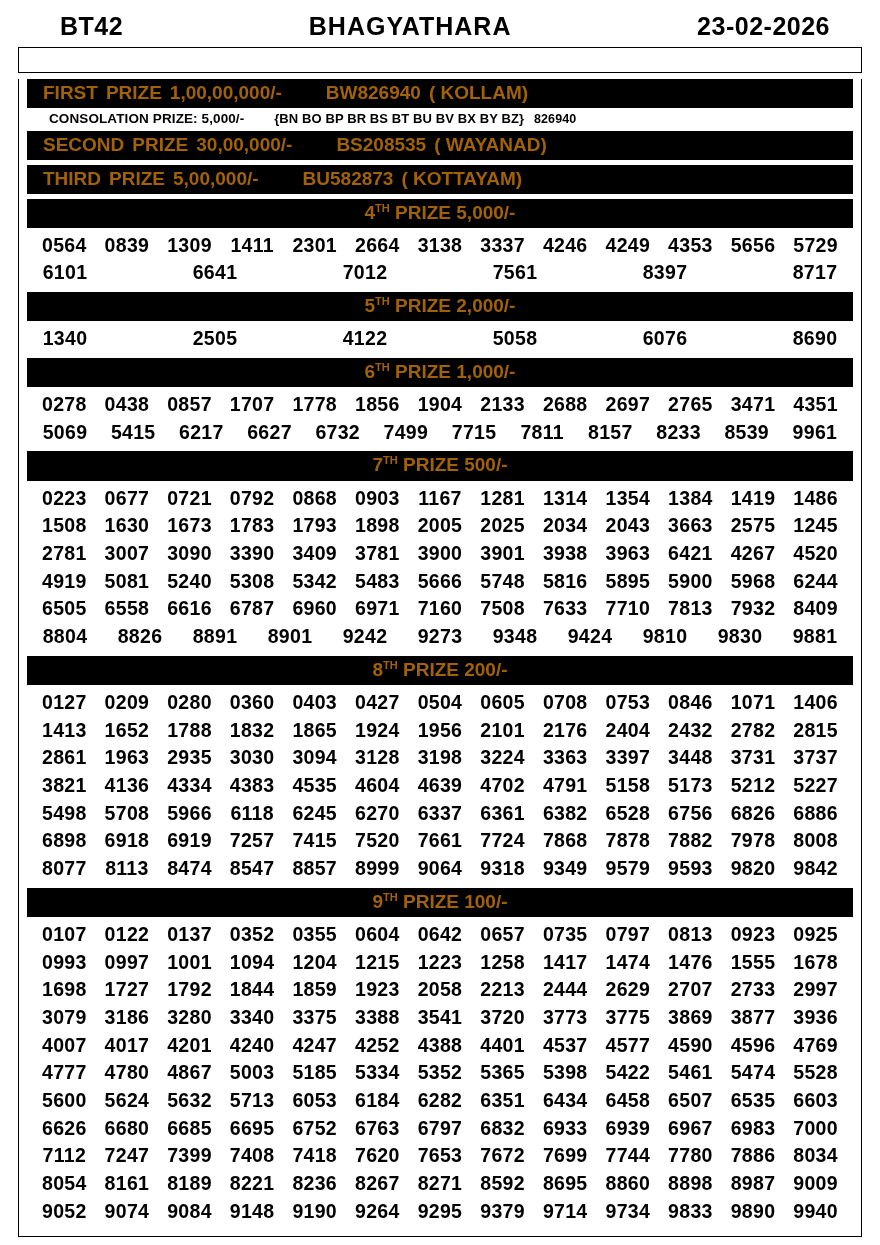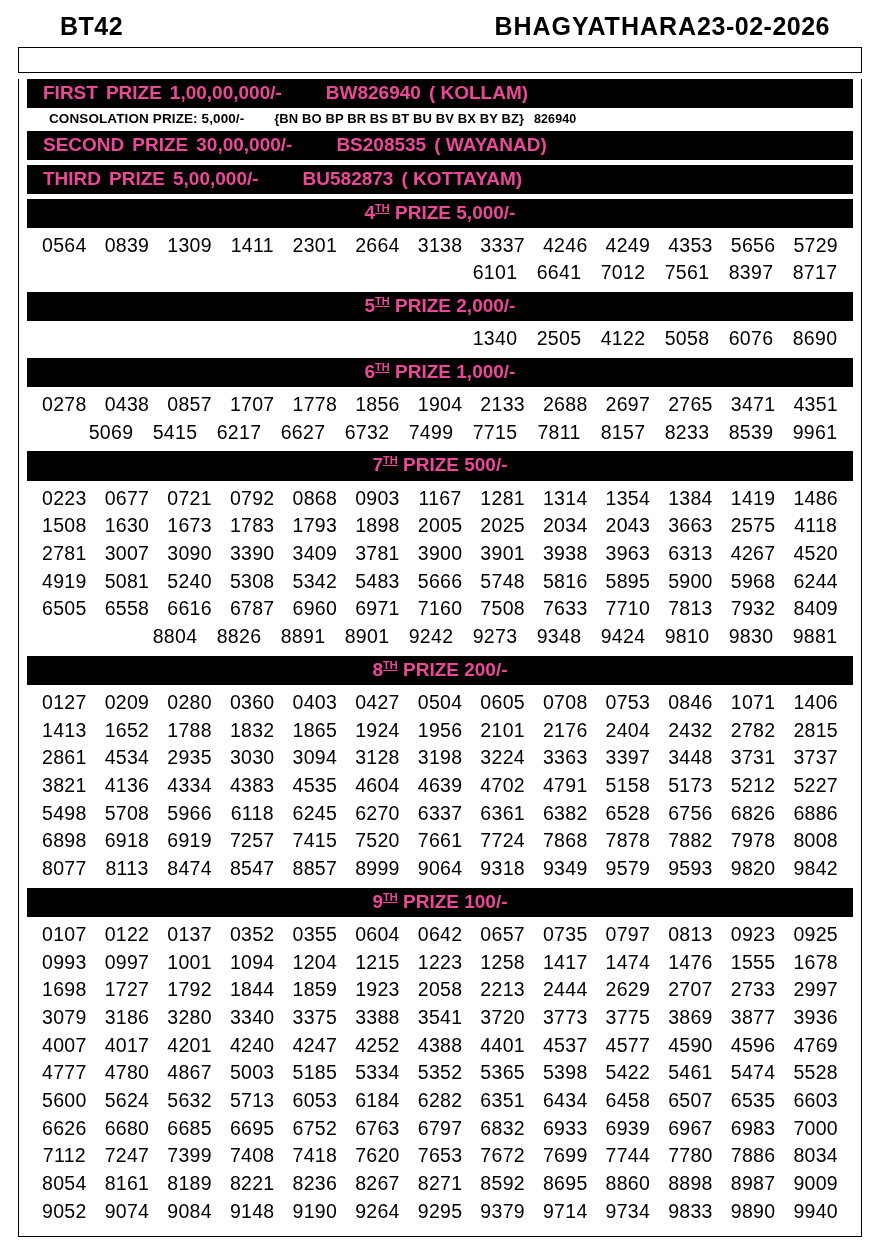"BHAGYATHARA" .header .name { text-align: right -> center }
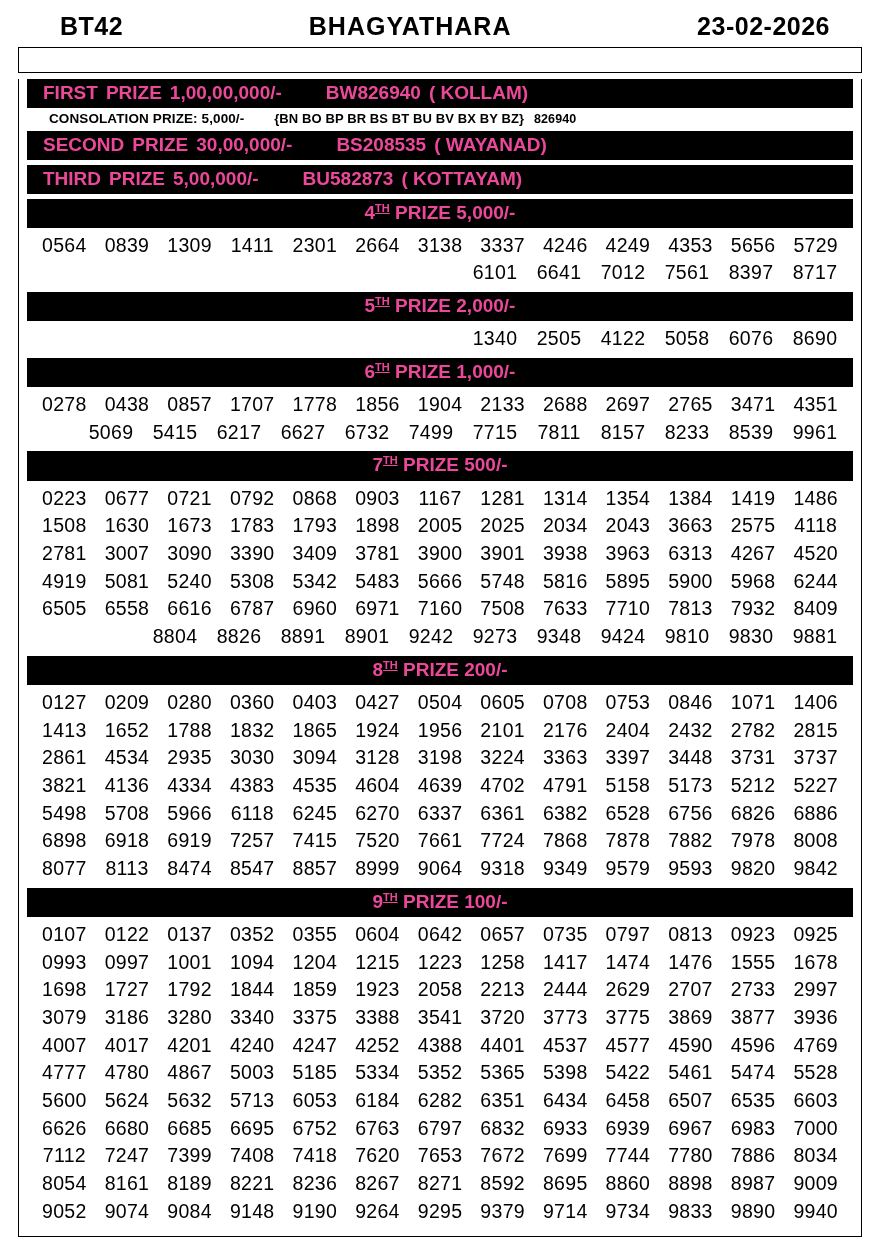"FIRST PRIZE 1,00,00,000/- BW826940 (" .bar { color: #ec4899 -> #a16207 }
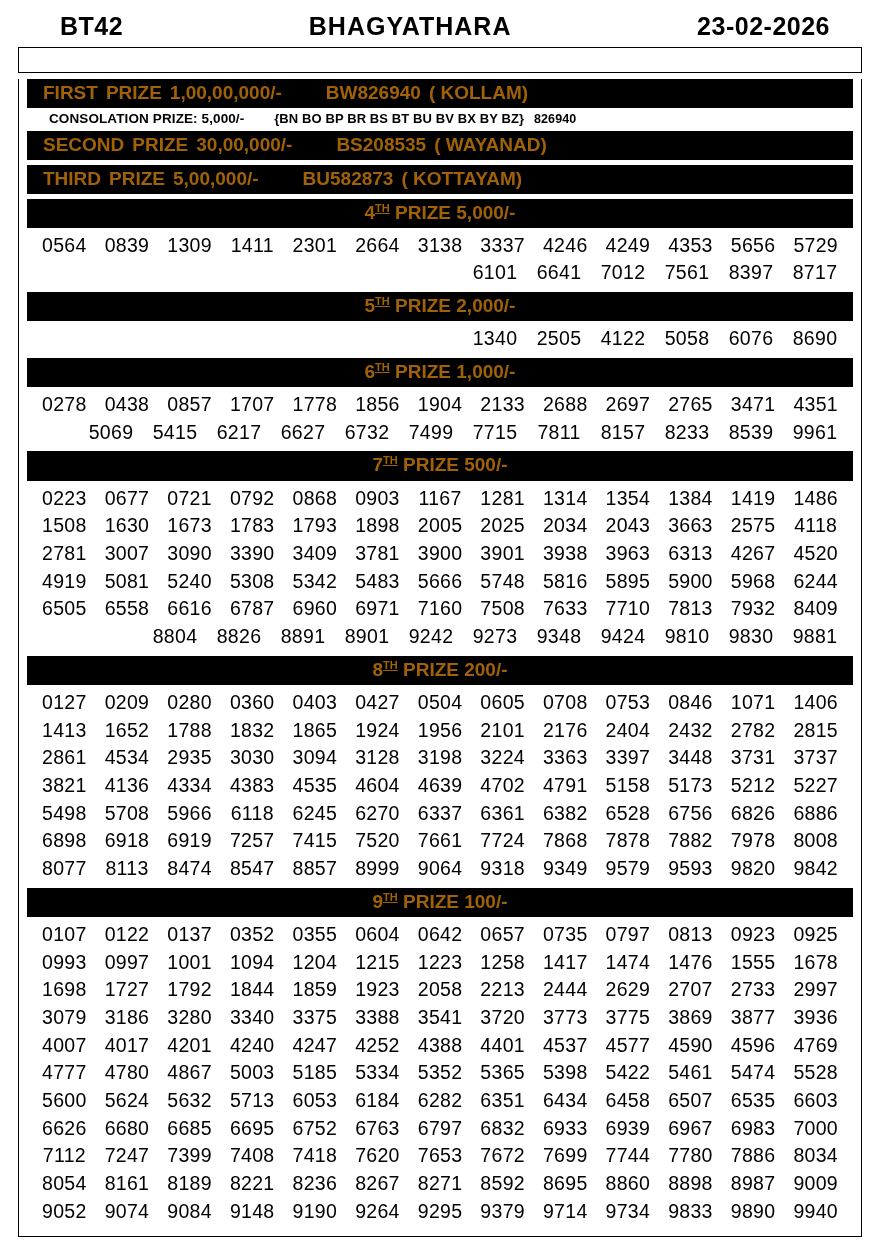"TH" .bar sup { text-decoration: underline -> none }
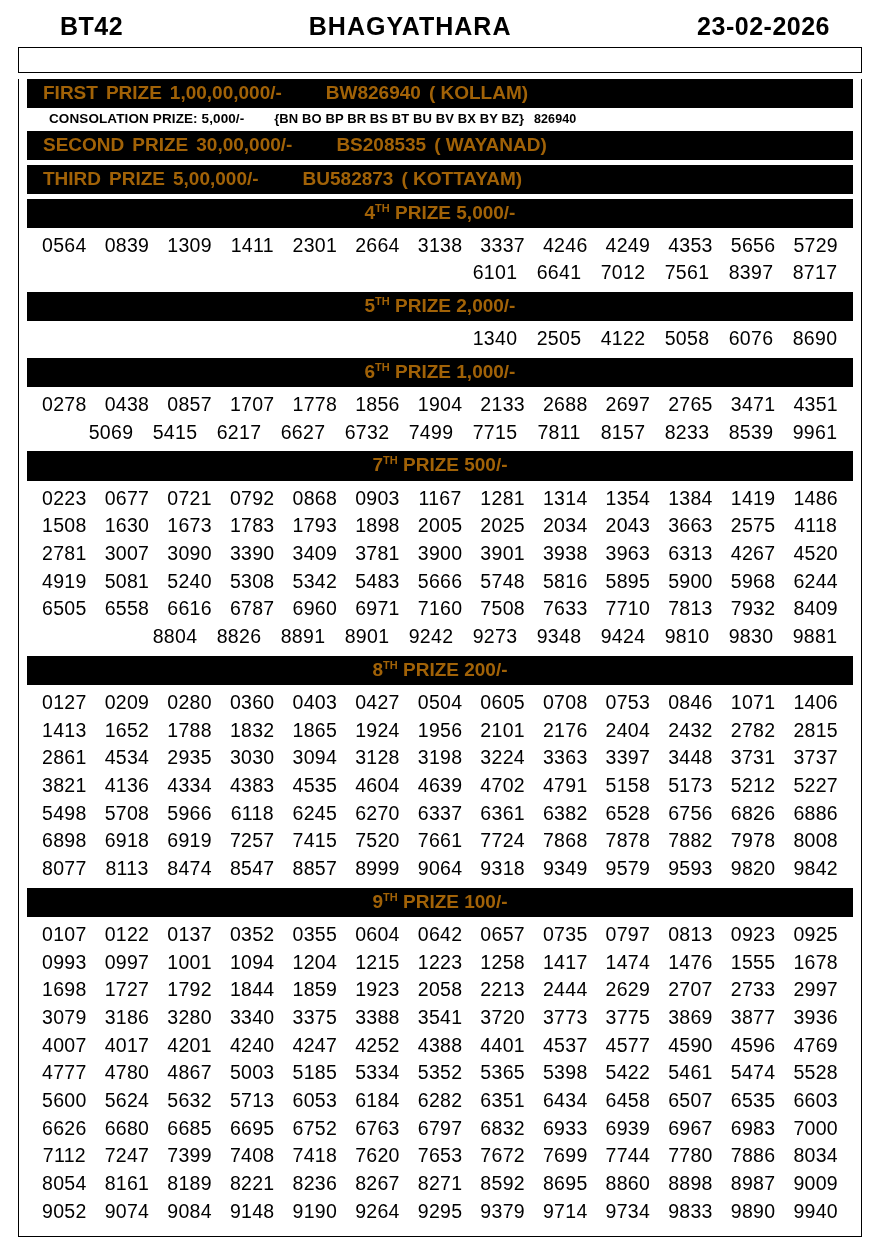"0564" .row { font-weight: normal -> bold; justify-content: flex-end -> space-between }
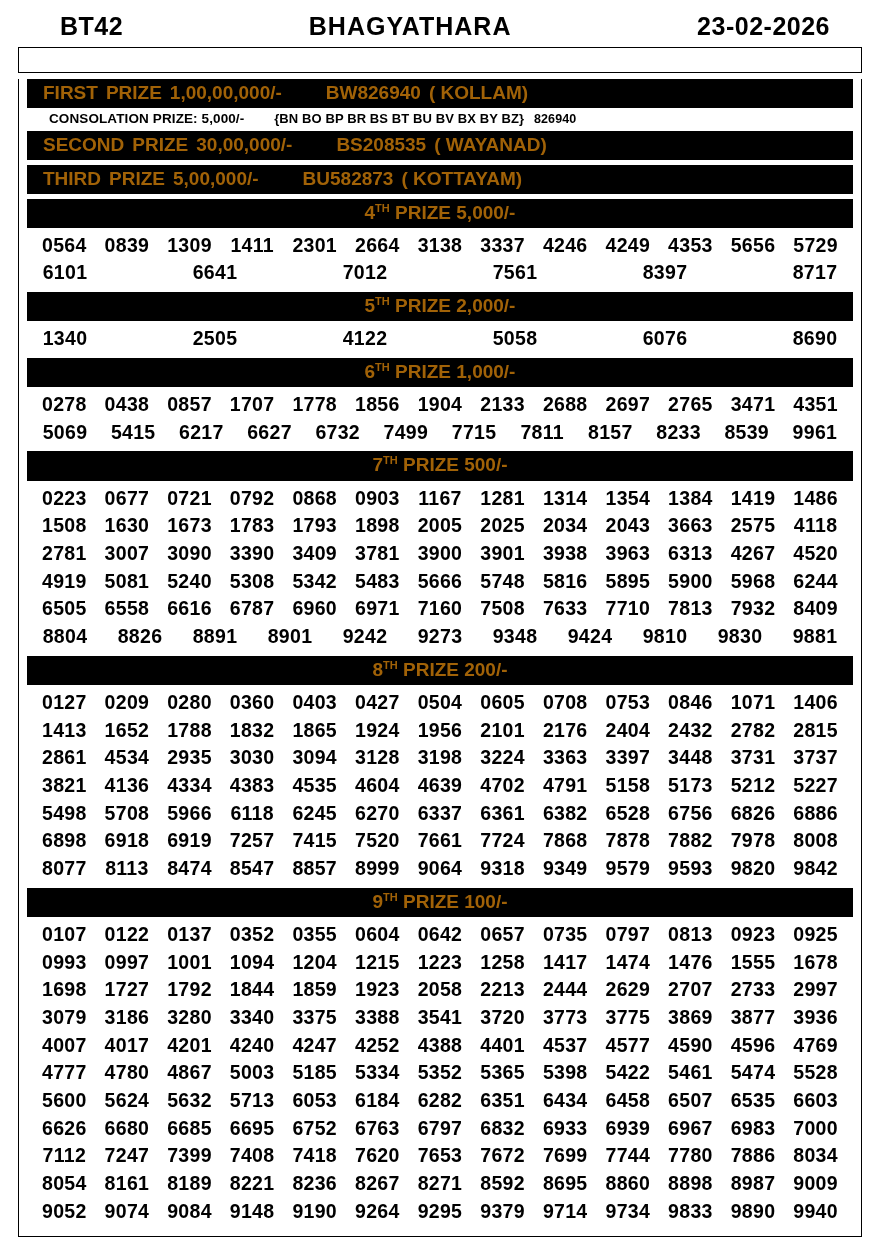"4118" span { text: 4118 -> 1245 }
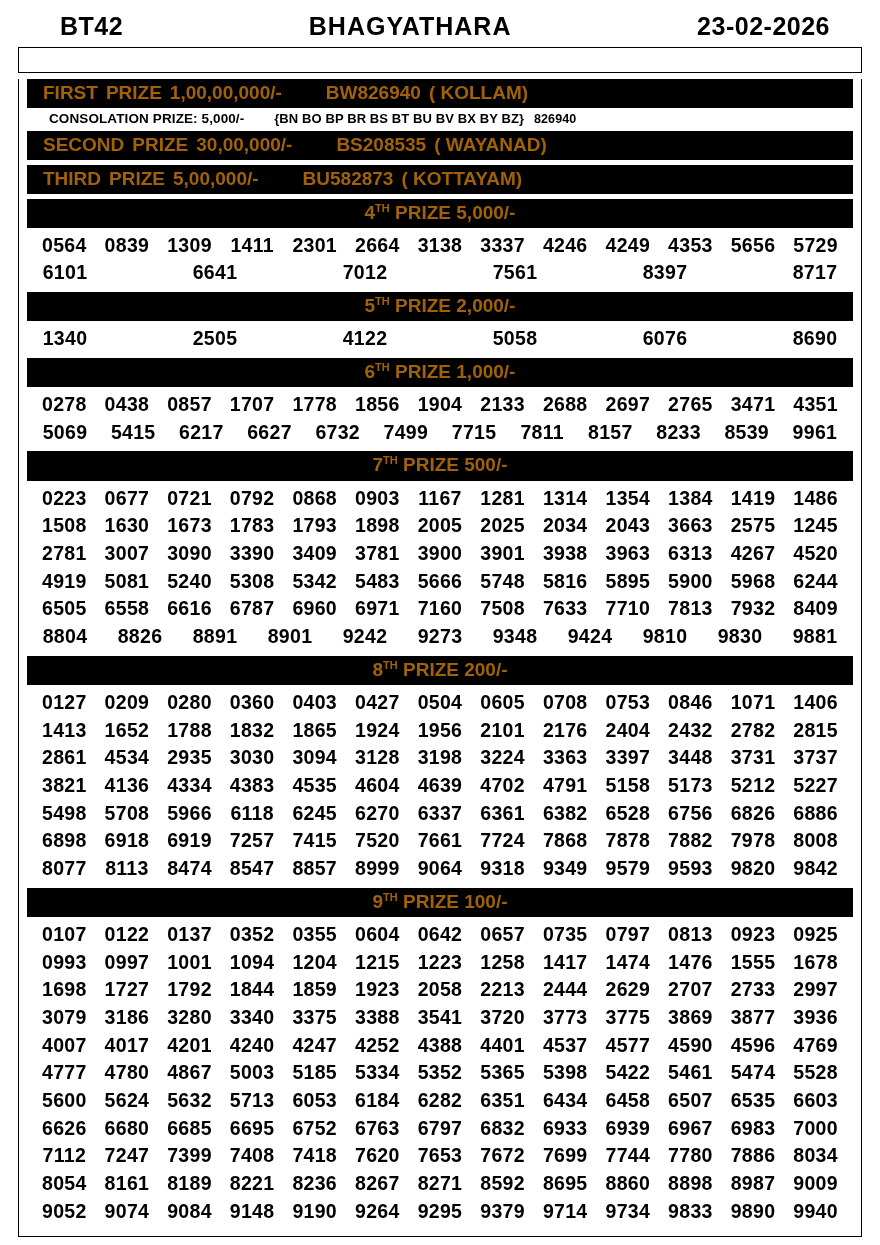"6313" span { text: 6313 -> 6421 }
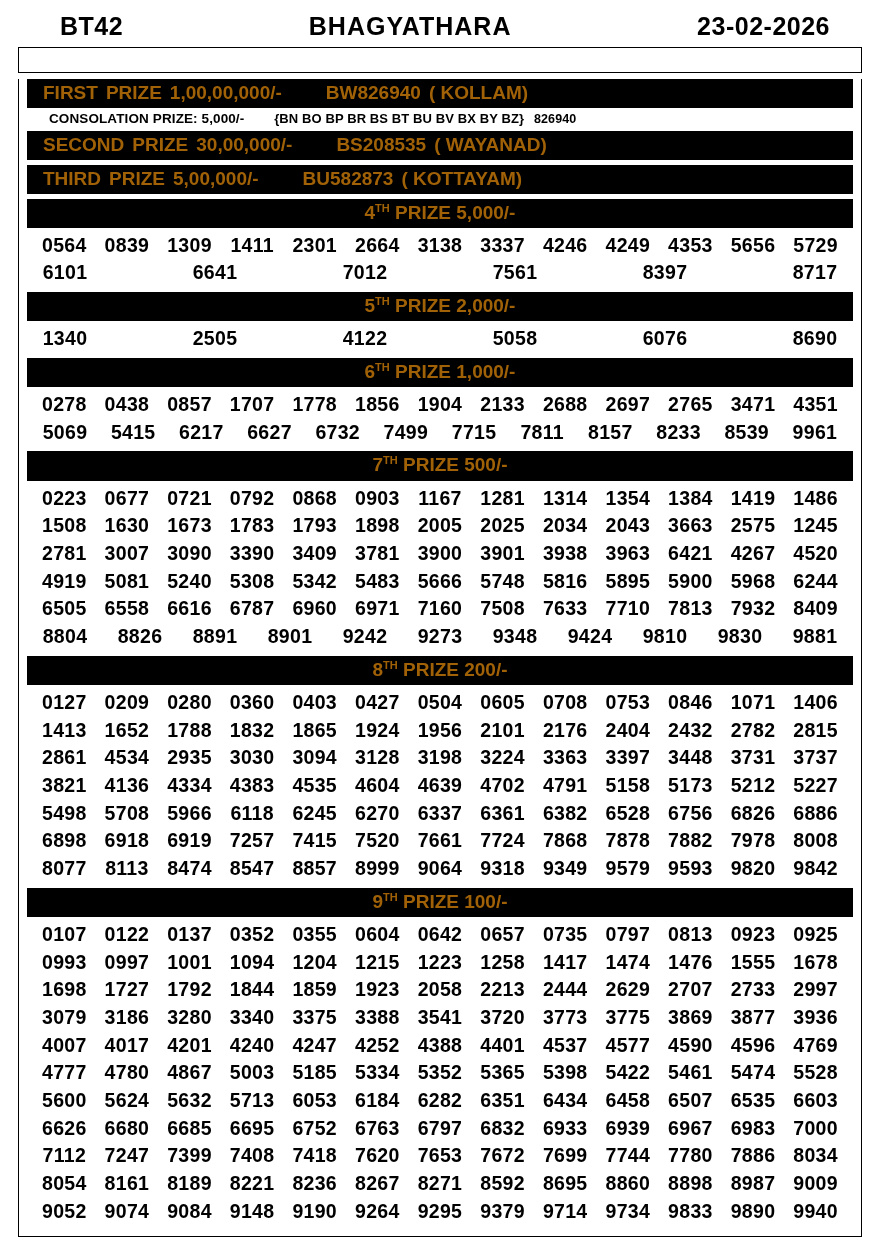"4534" span { text: 4534 -> 1963 }
